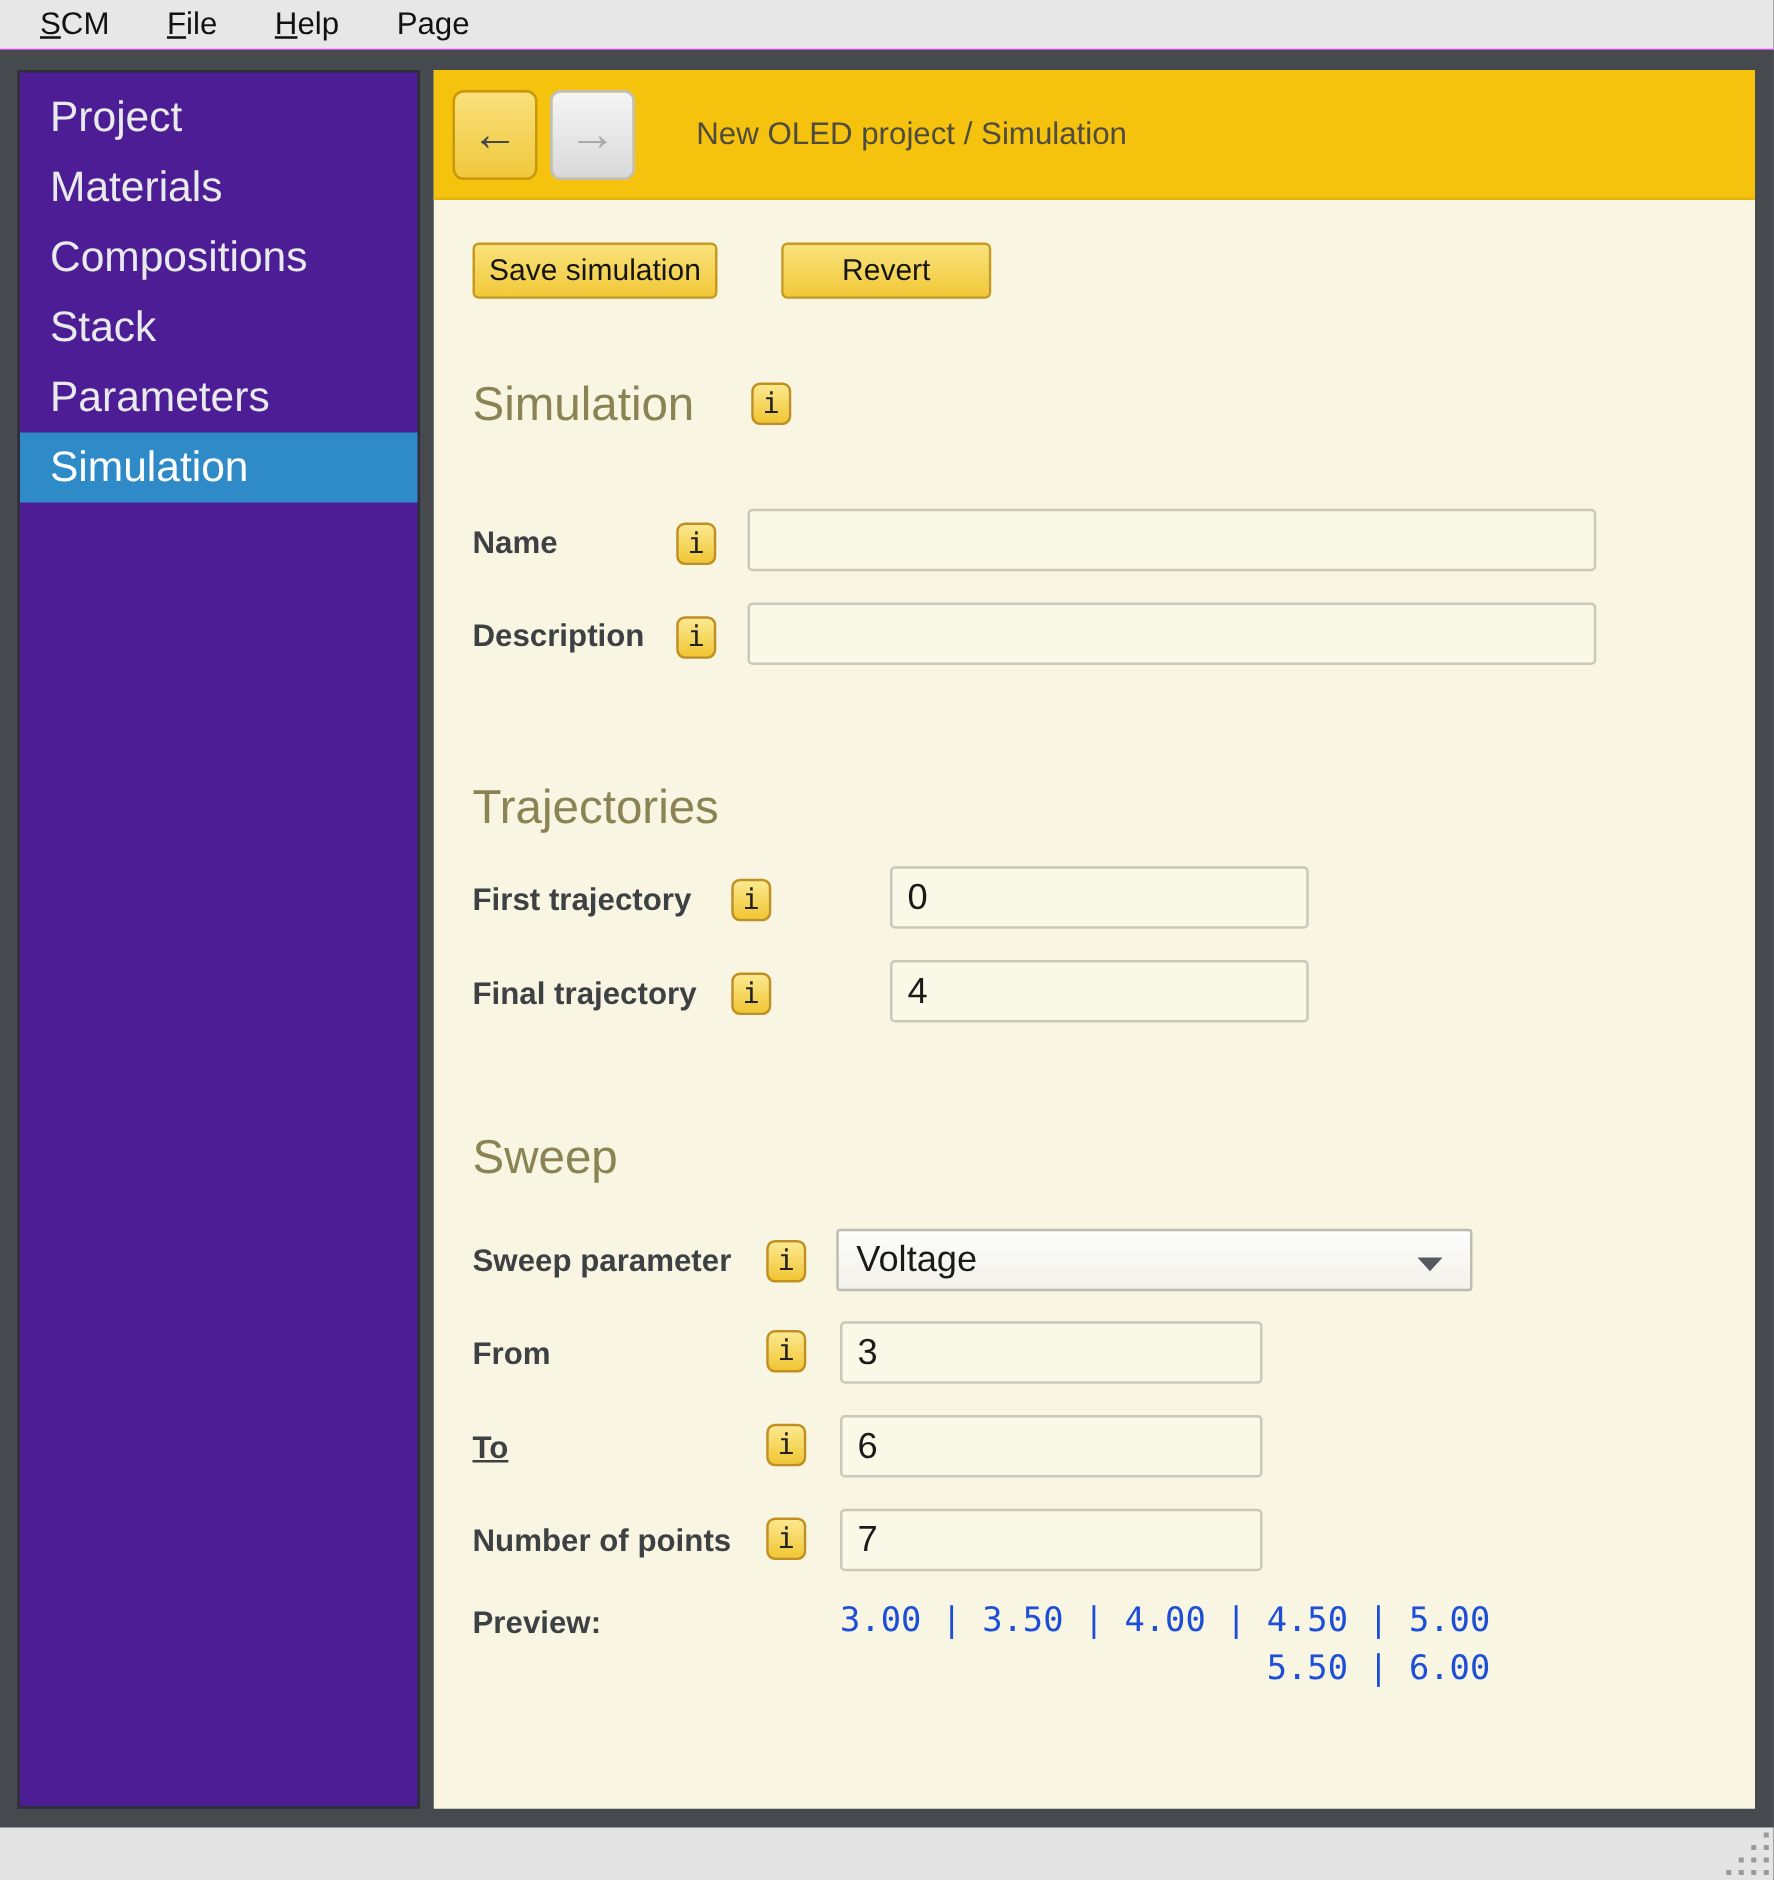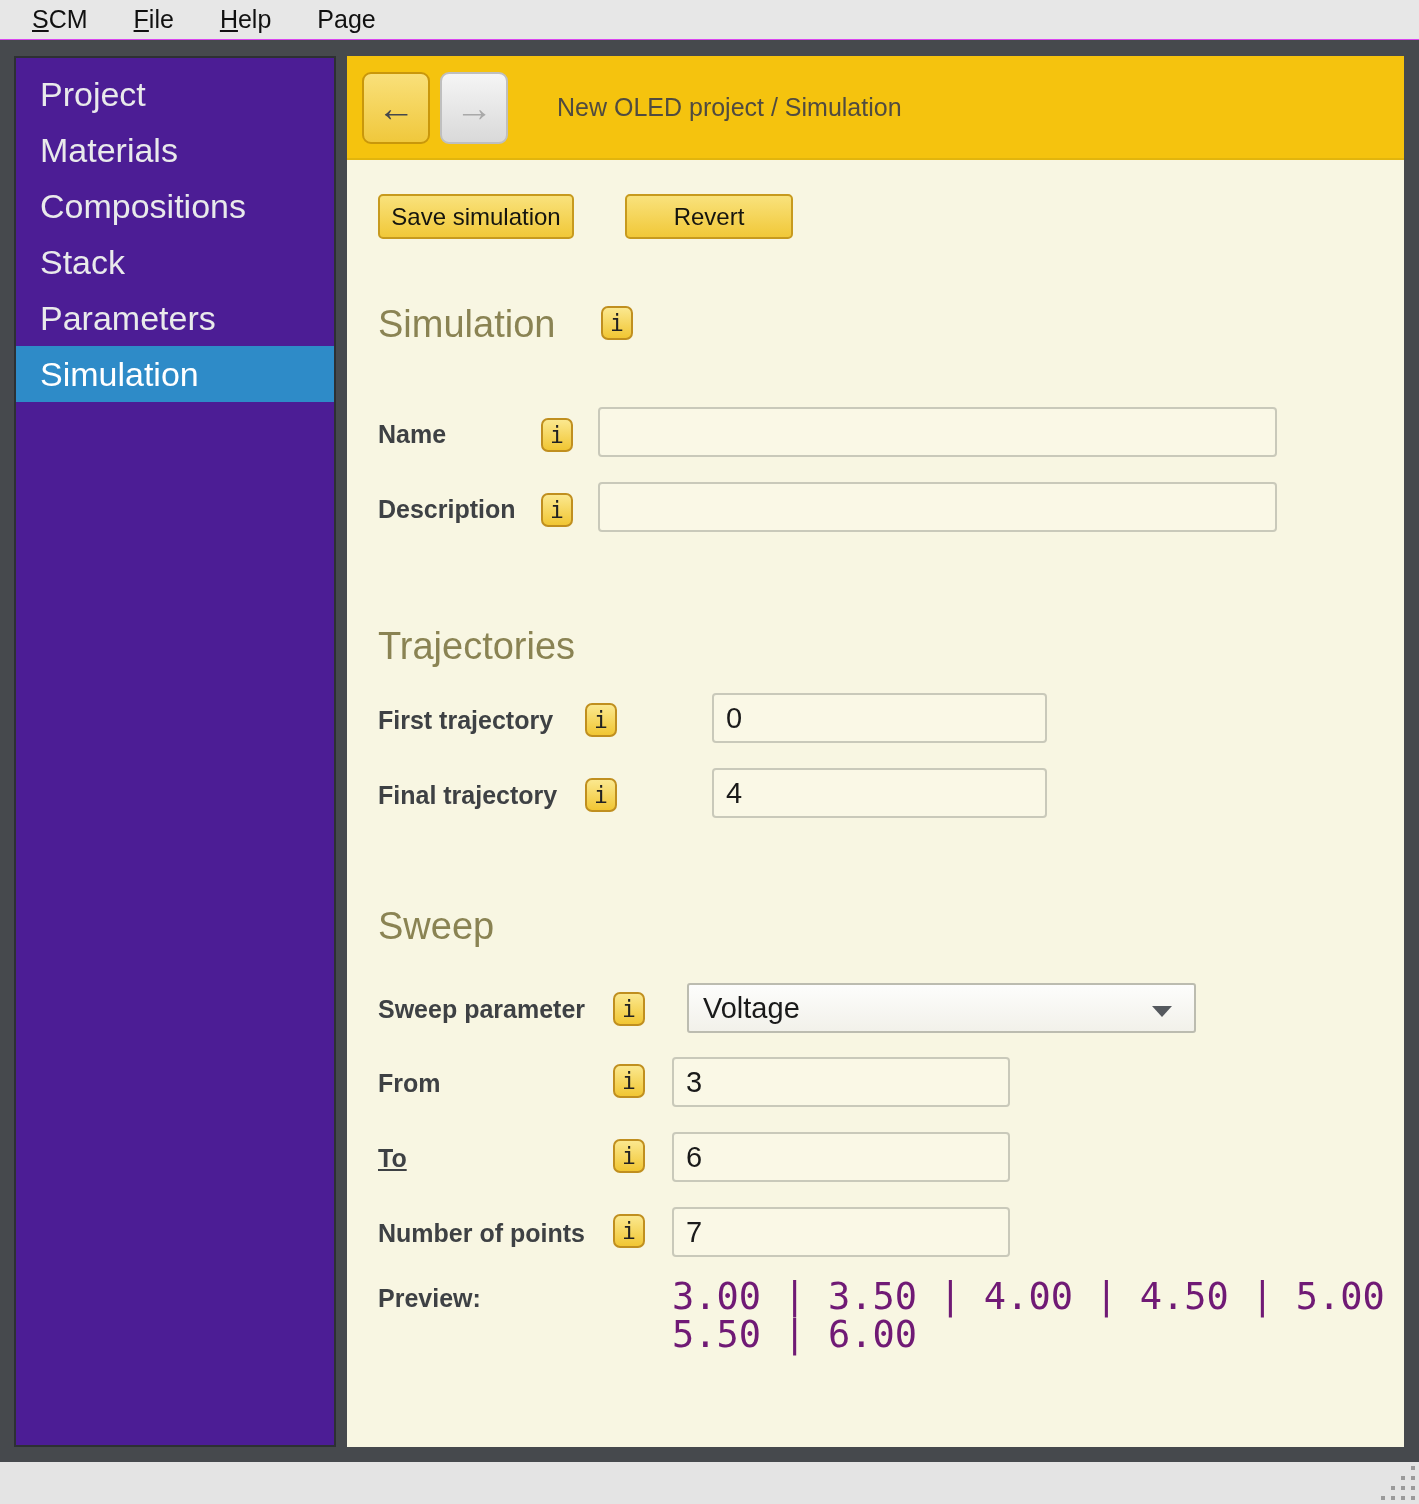"Voltage" div.select-box { left: 340px -> 322px }
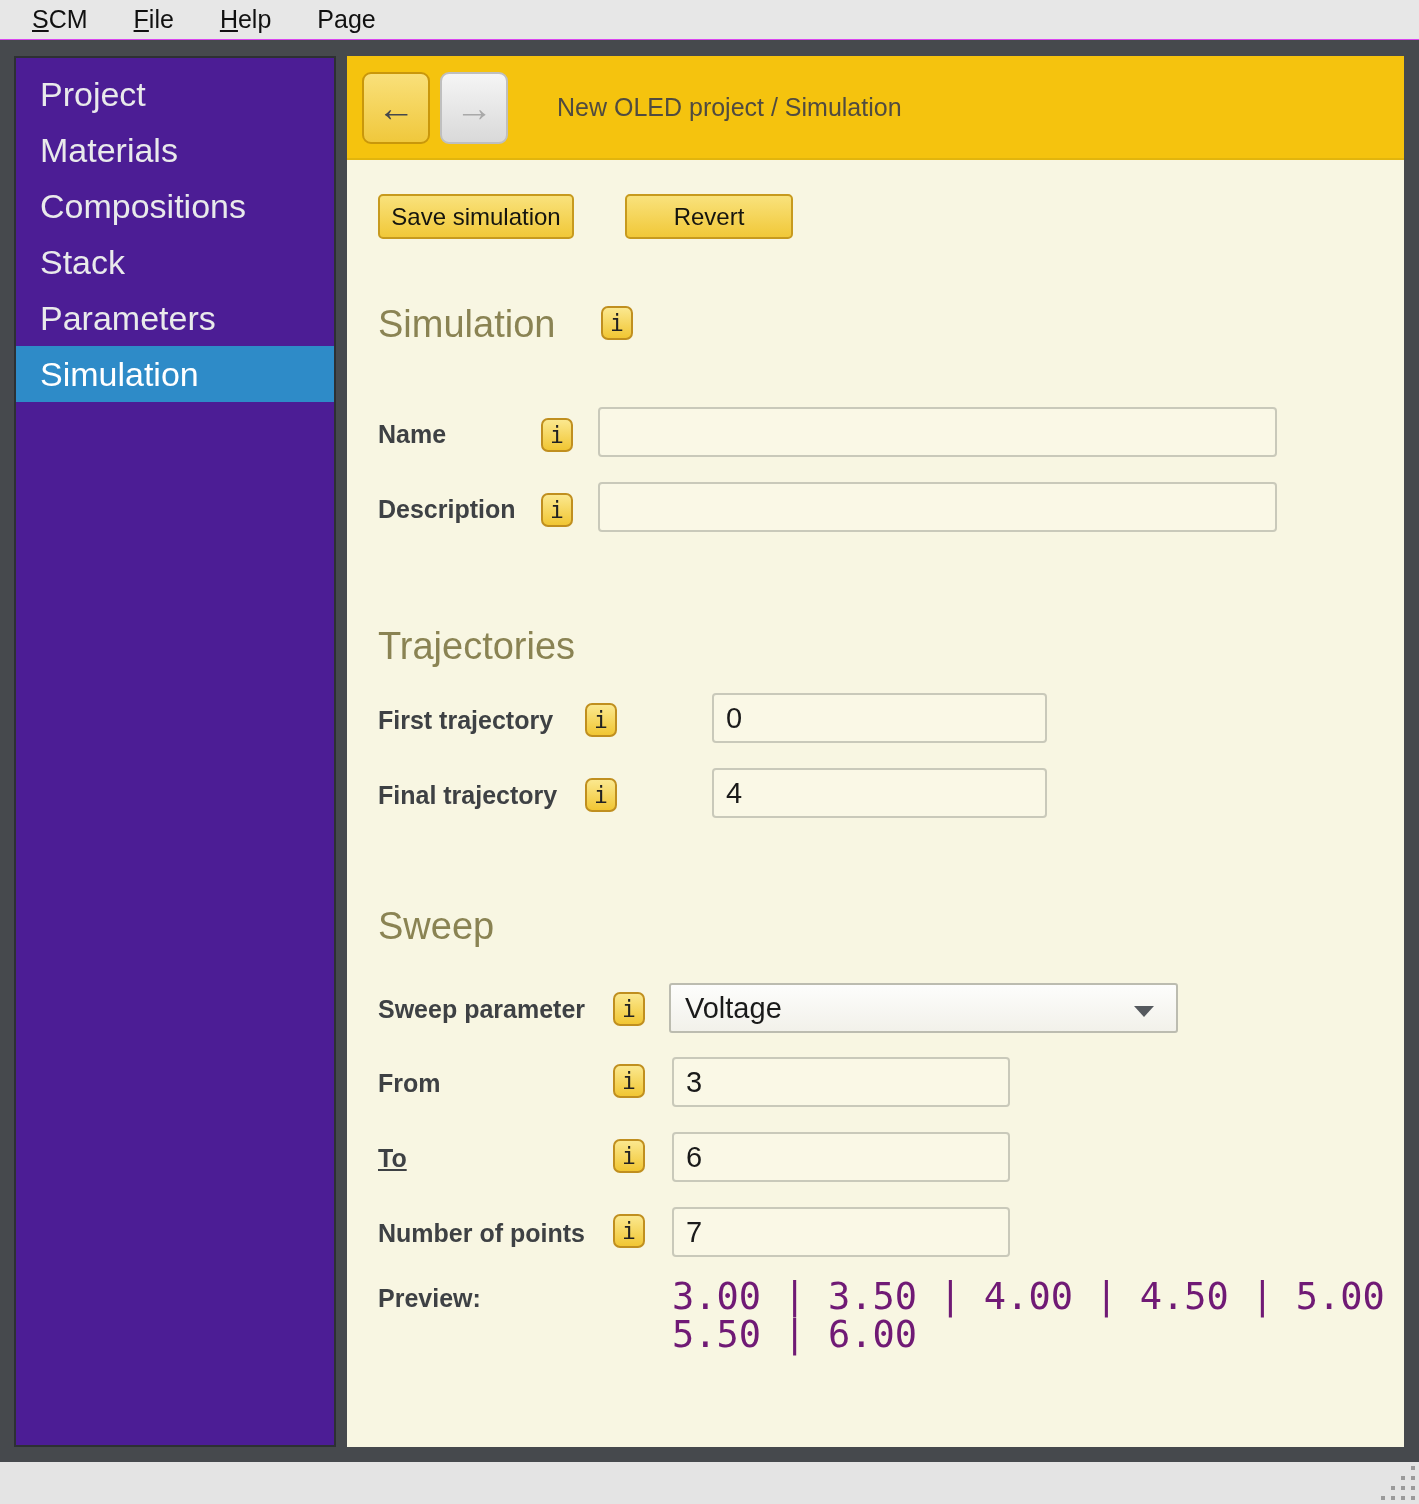"3.00 | 3.50 | 4.00" .preview-text { color: #701a75 -> #1d4ed8; font-size: 37px -> 27px; text-align: none -> right }
